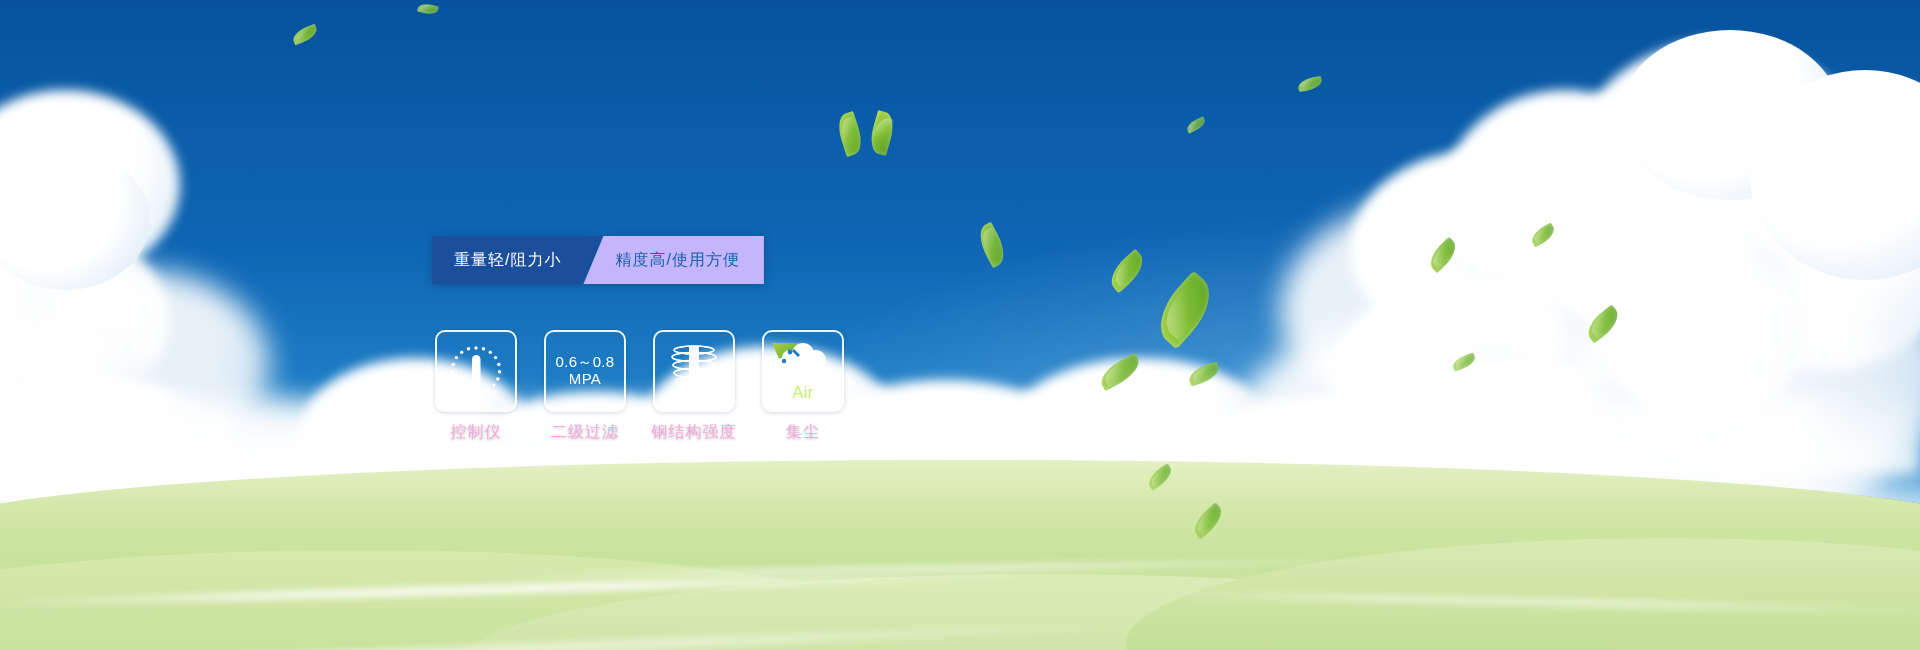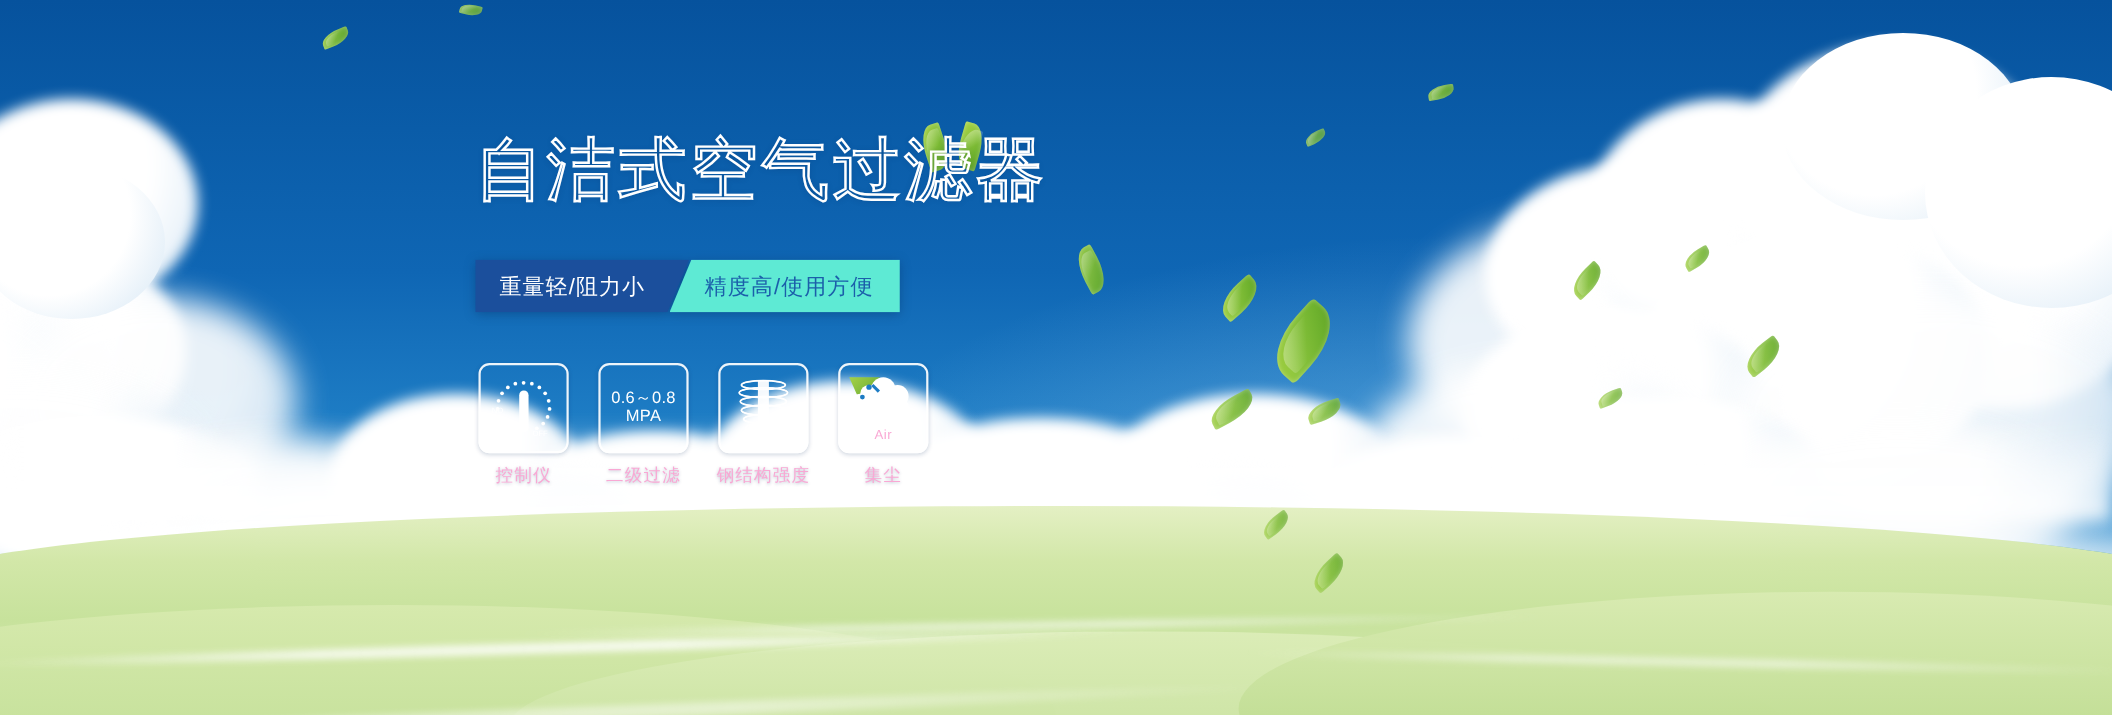"自洁式空气过滤器" div.title-block { html: <div> <div>自洁式空气过滤器</div> </div> -> none }
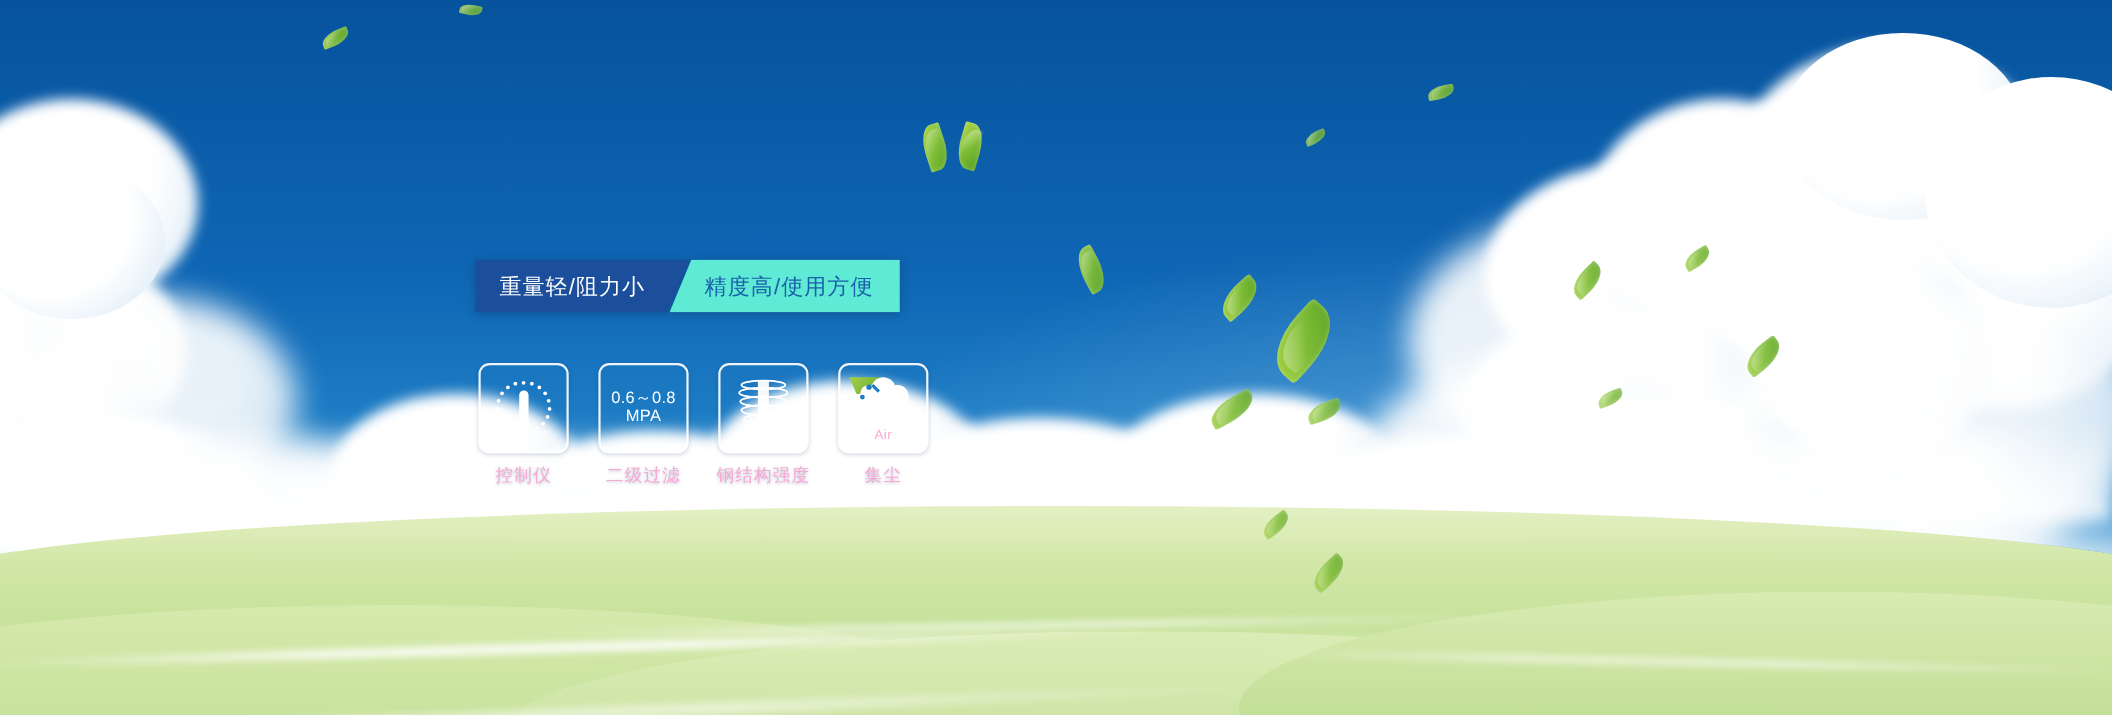"重量轻/阻力小" .tab { font-size: 20px -> 16px }
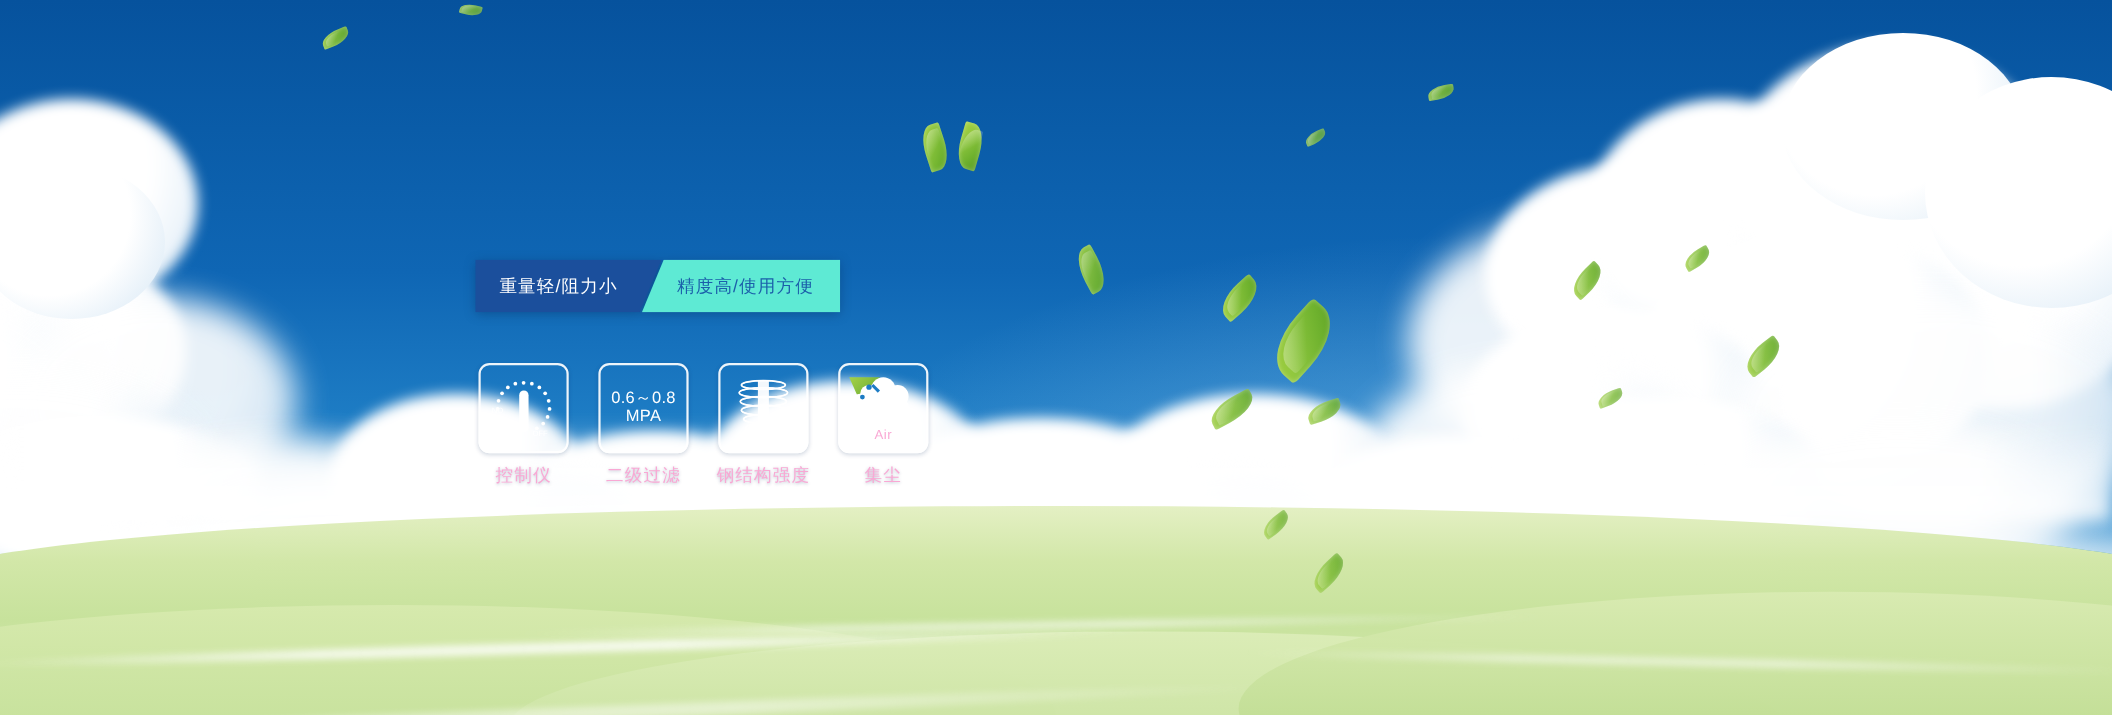"精度高/使用方便" .tab-secondary { background: #5eead4 -> #c4b5fd }
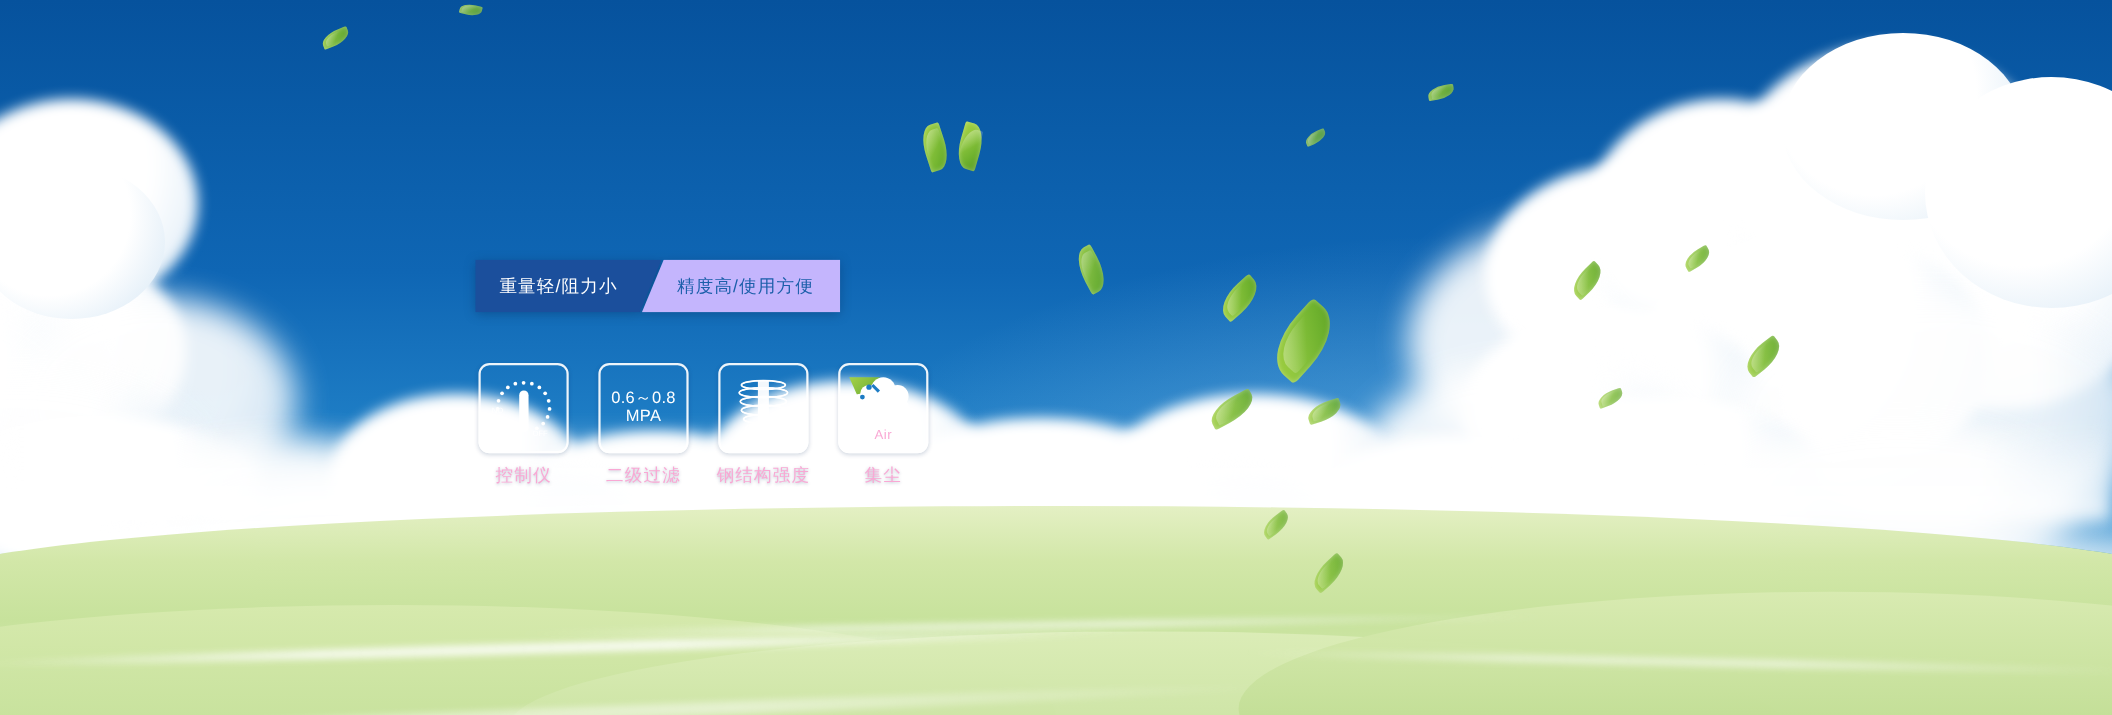"Air" .airicon .air-text { color: #f9a8d4 -> #bef264; font-size: 12px -> 16px }
